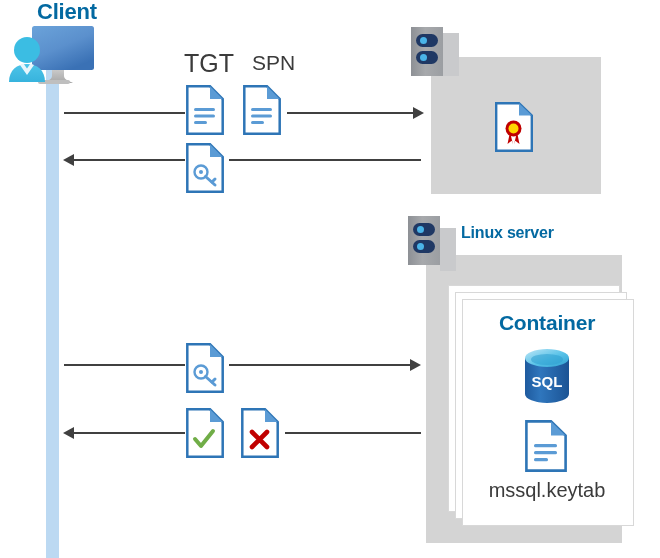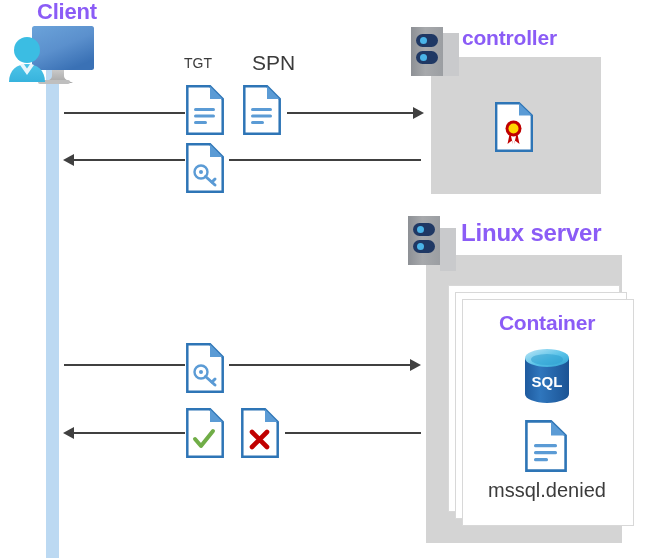"Client" .title-bold { color: #8b5cf6 -> #0369a1 }
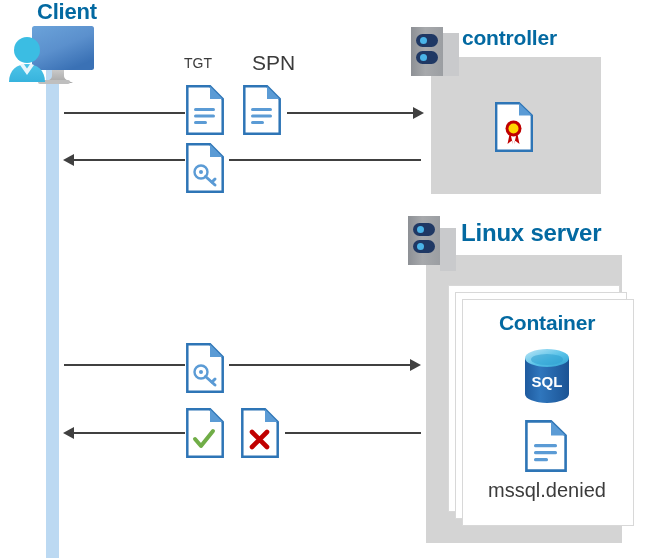"controller" div.abs { html: <div>controller</div> -> none }
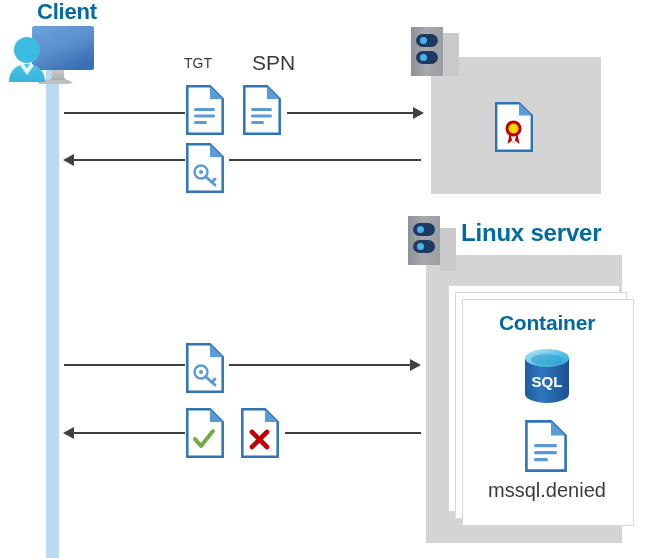"TGT" div.abs { font-size: 14px -> 25px }
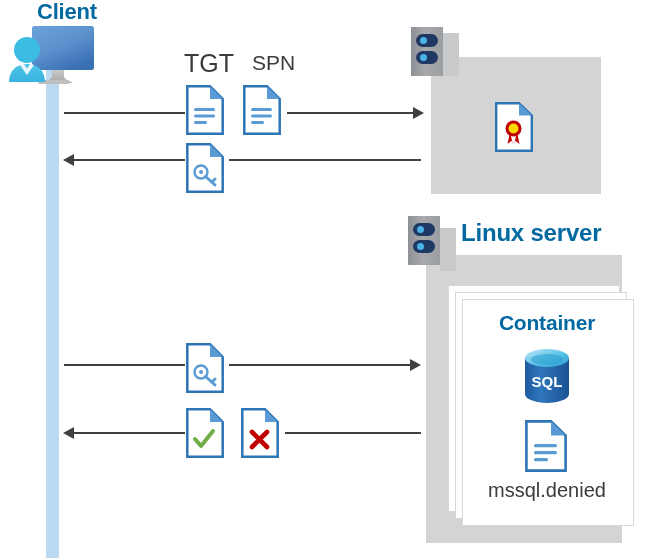"Linux server" div.abs { font-size: 24px -> 16px }
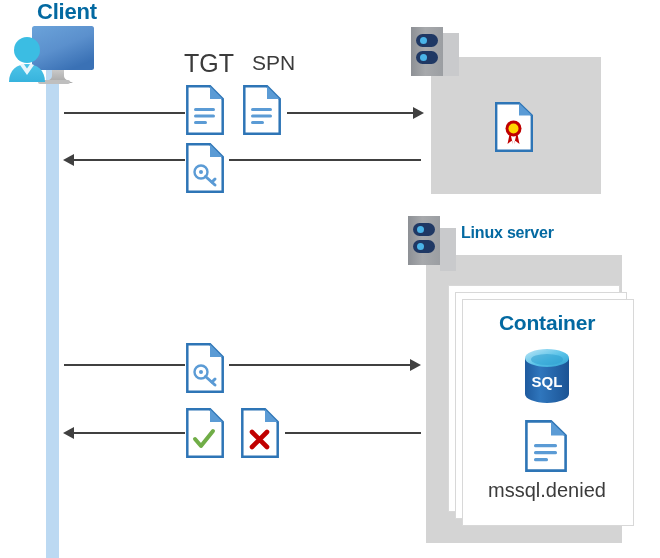"mssql.denied" div.abs { text: mssql.denied -> mssql.keytab }
